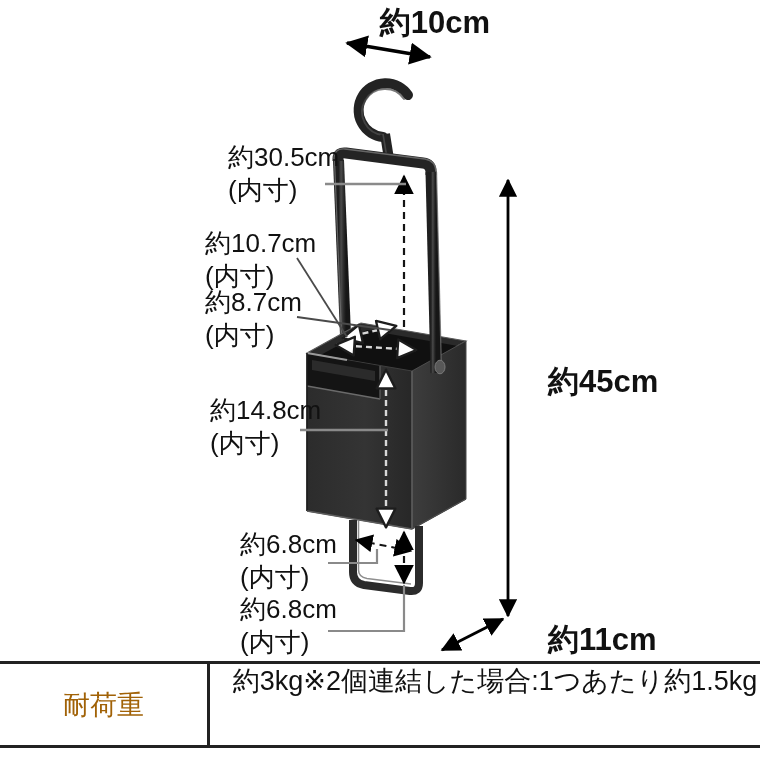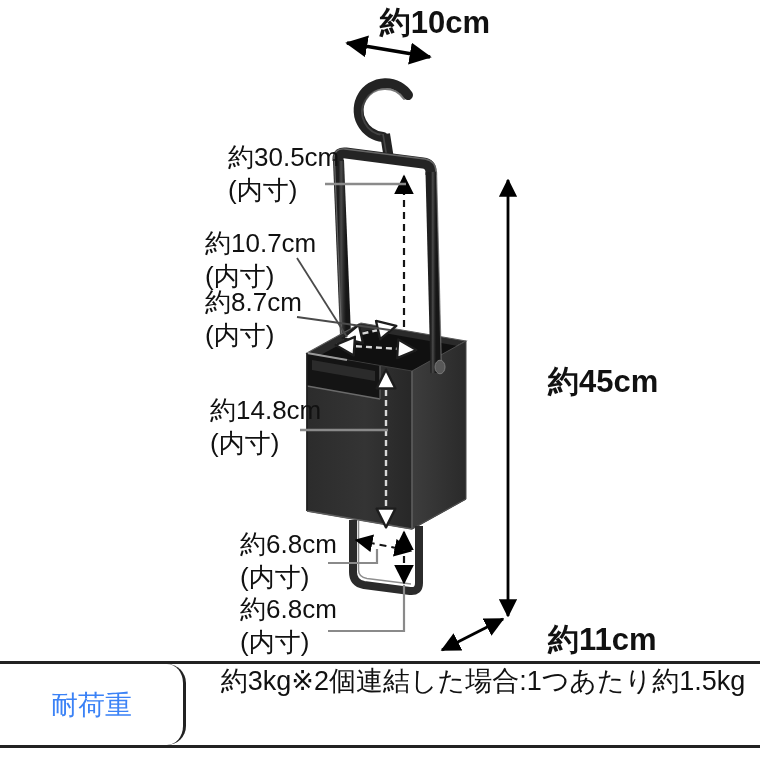"耐荷重" .cell-label { border-radius: 19px -> none; color: #3b82f6 -> #a16207; width: 186px -> 210px }
